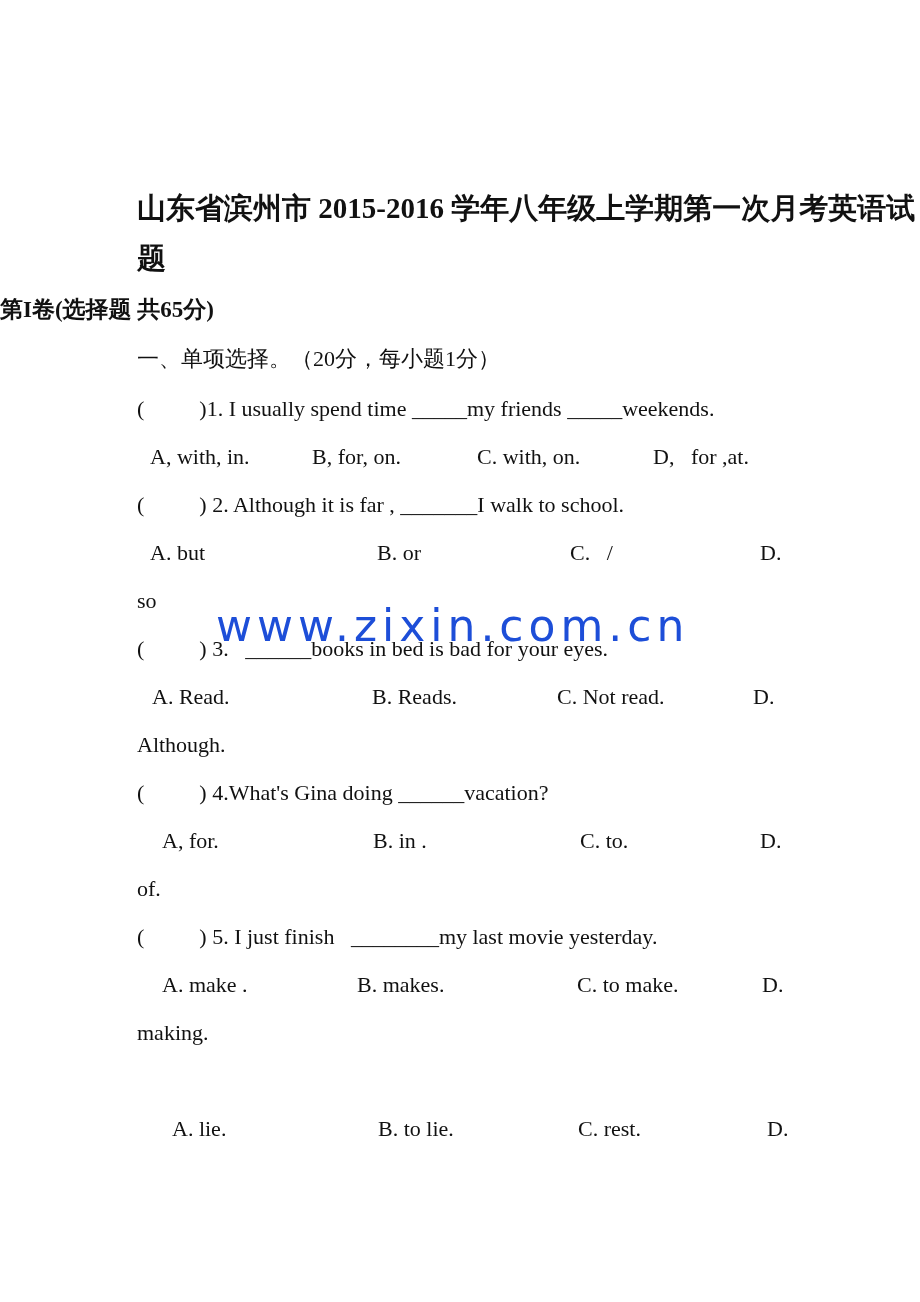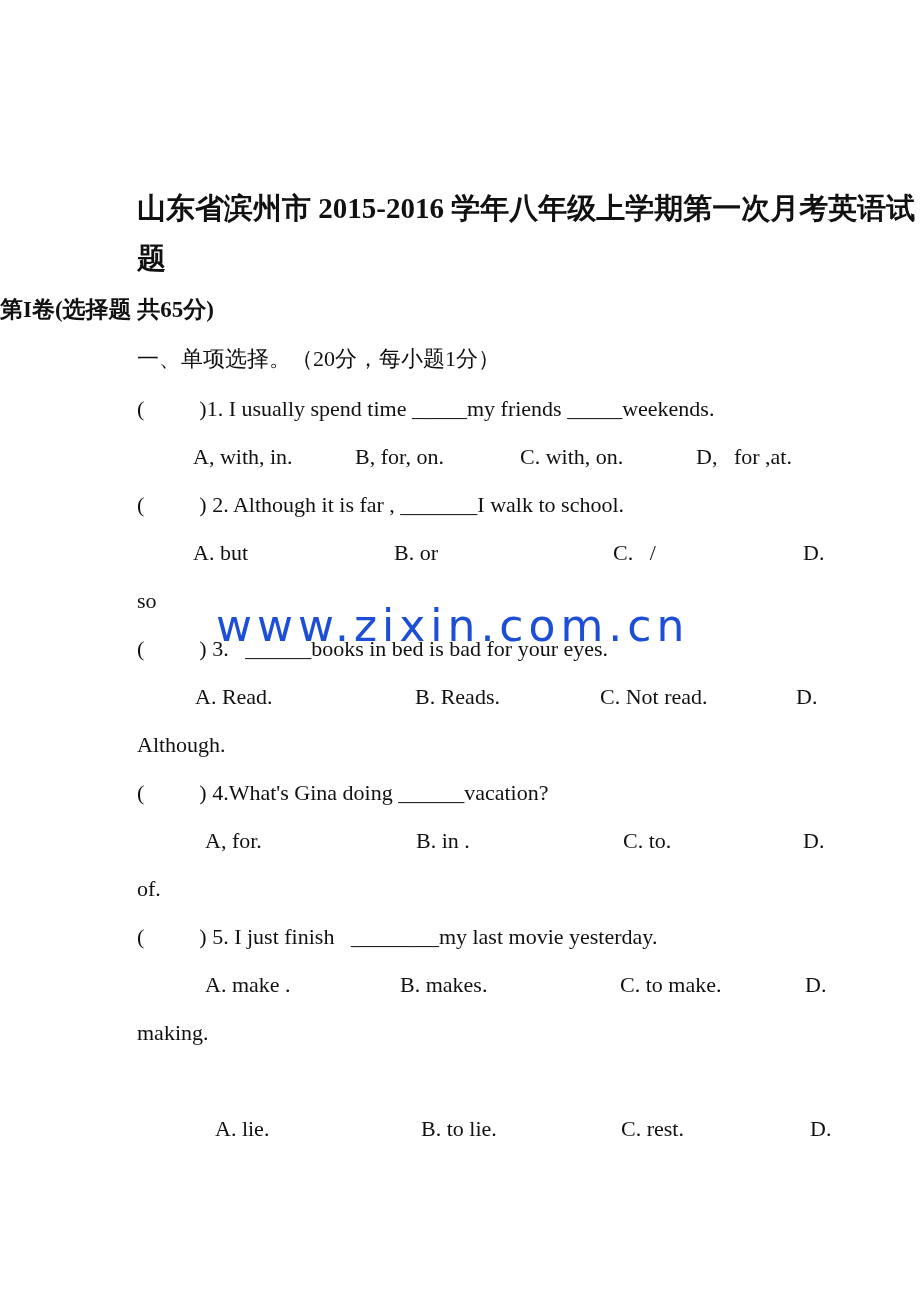"A, with, in." .opts { margin-left: 43px -> none }
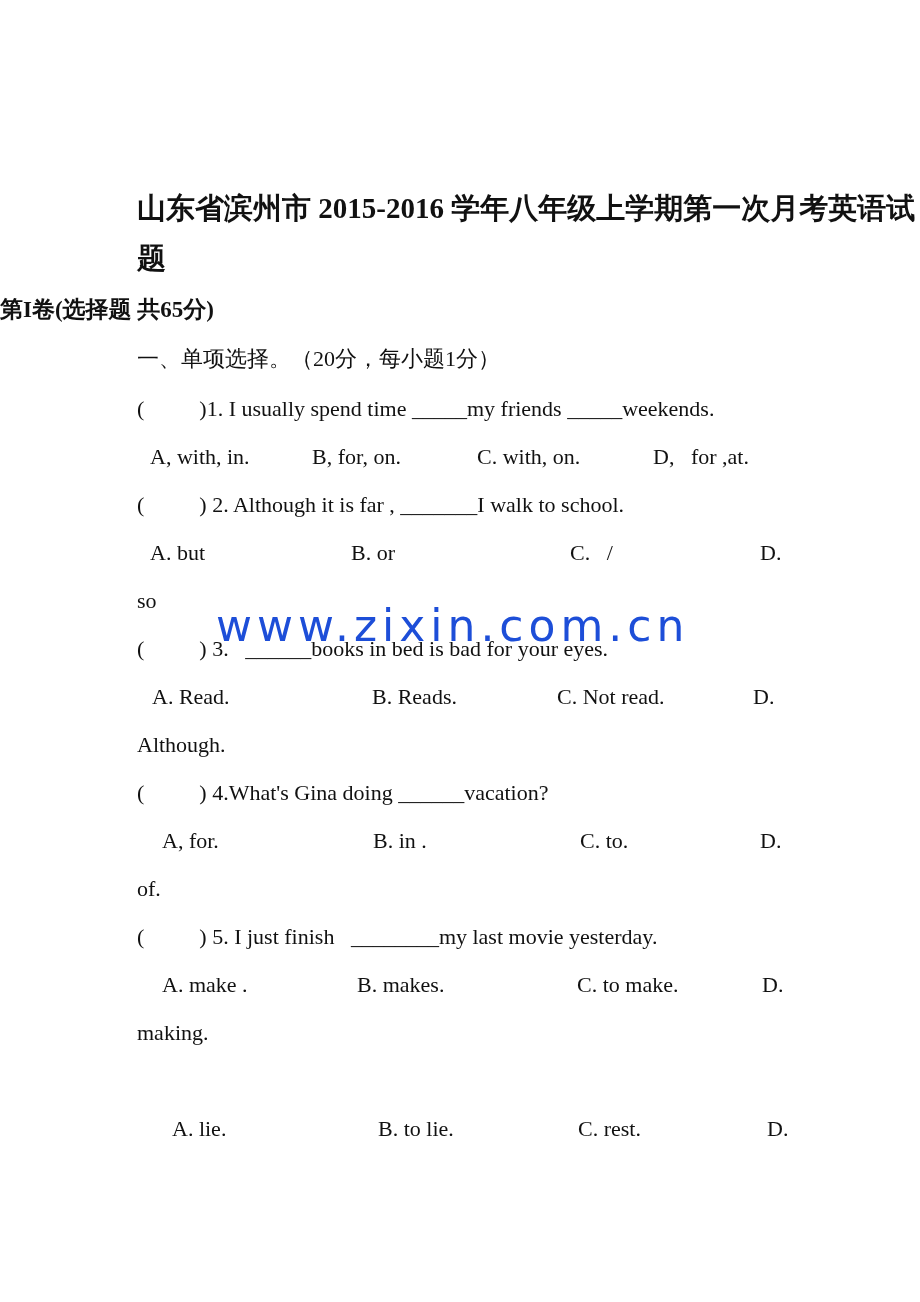"B. or" span.opt { left: 351px -> 377px }
